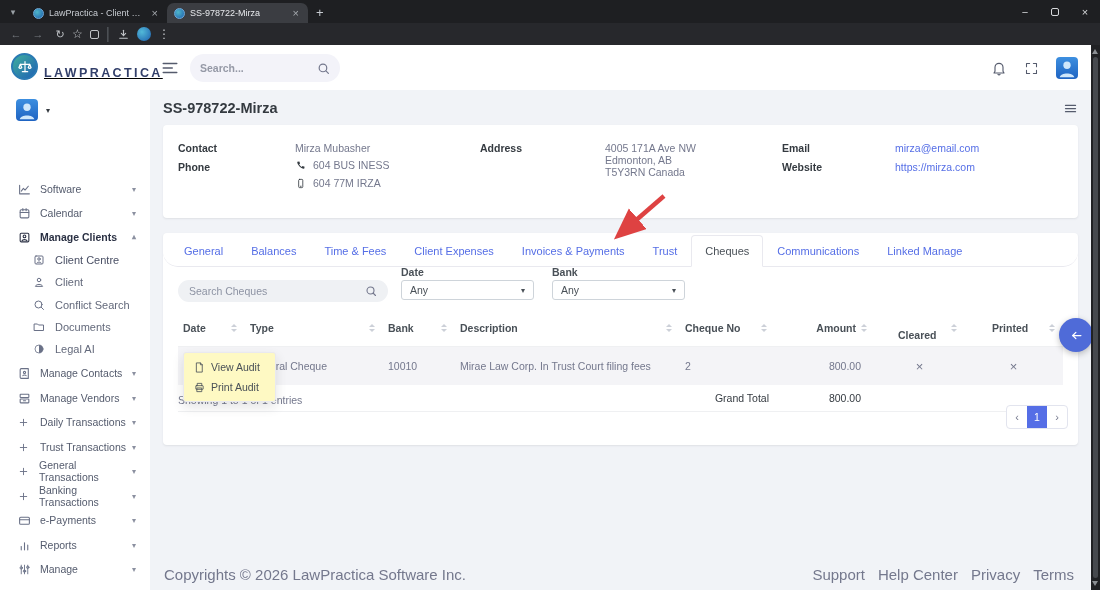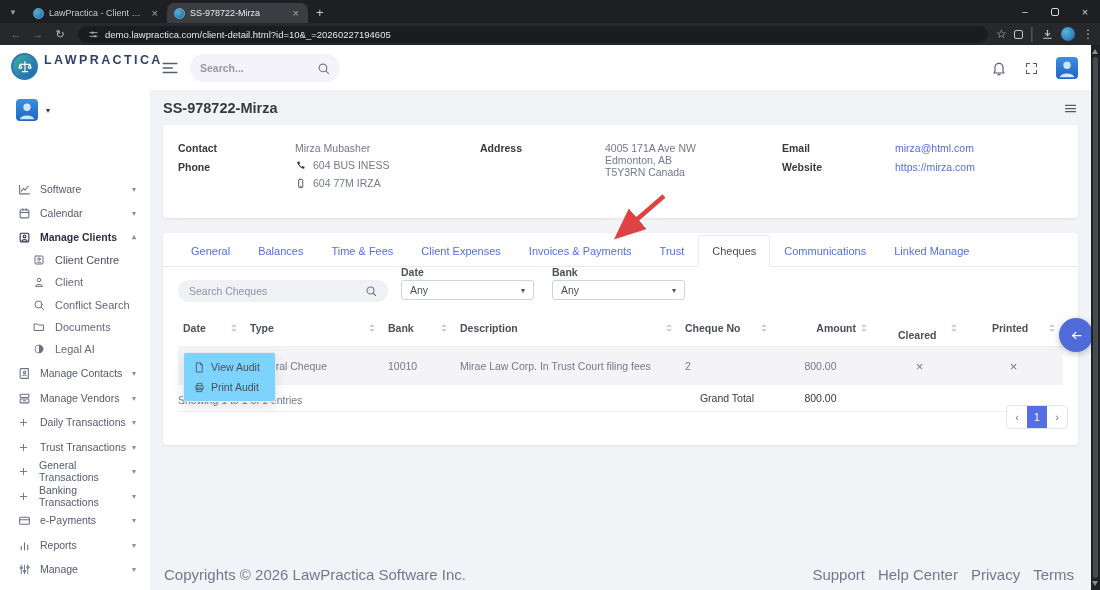"demo.lawpractica.com/client-detail.html?" div.urlpill { html: <div> <span> <svg> <use></use> </svg> </span> <span>demo.lawpractica.com/client-detail.html?id=10&amp;_=20260227194605</span> </div> -> none }
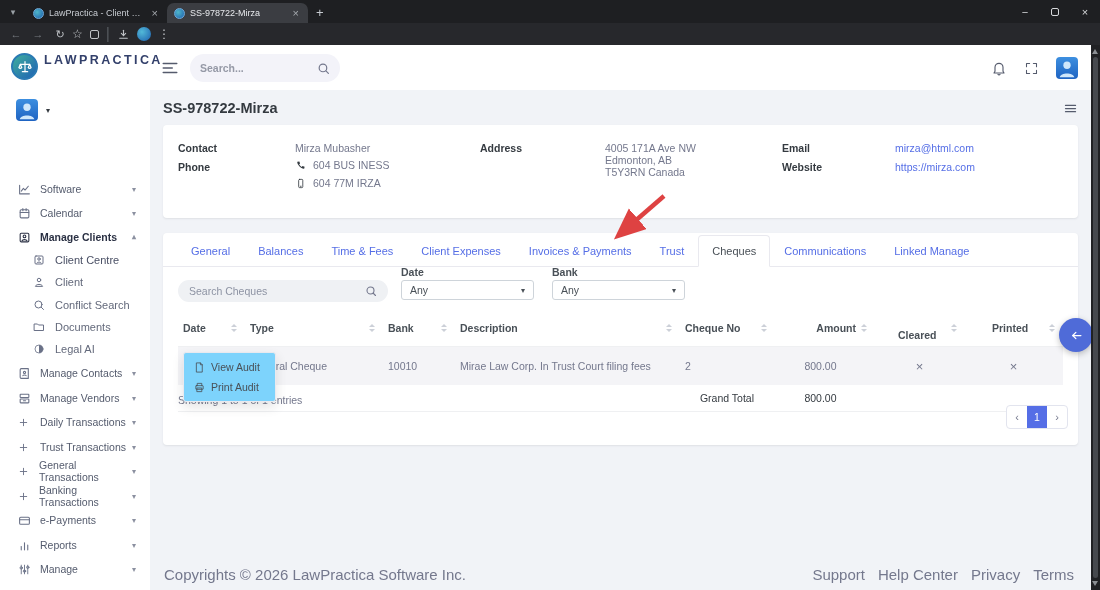"LAWPRACTICA" .brand { align-items: flex-start -> flex-end; text-decoration: none -> underline }
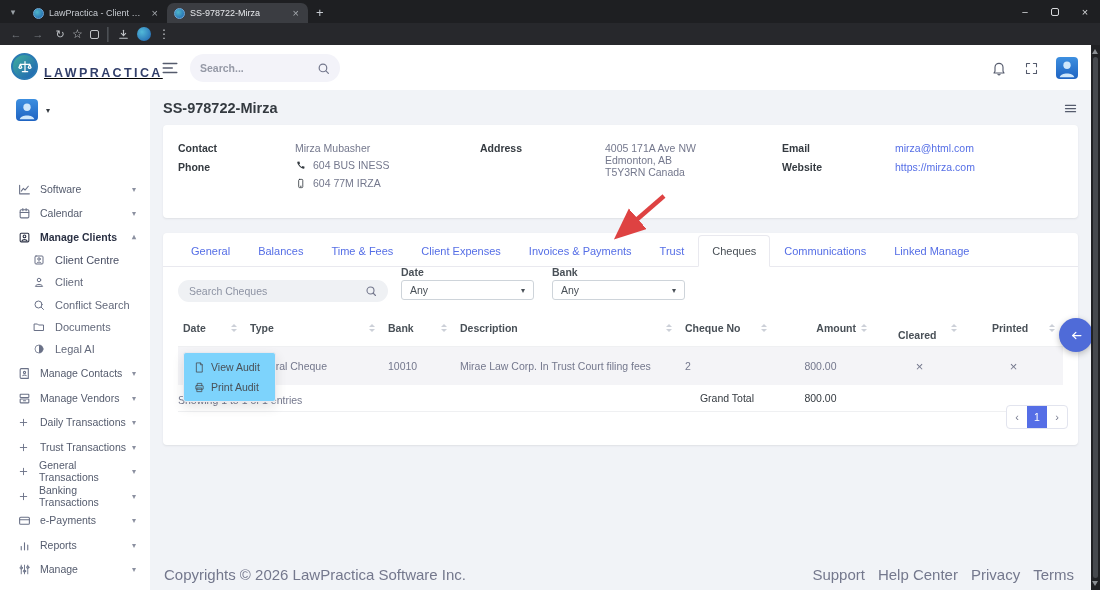"mirza@html.com" span.val { text: mirza@html.com -> mirza@email.com }
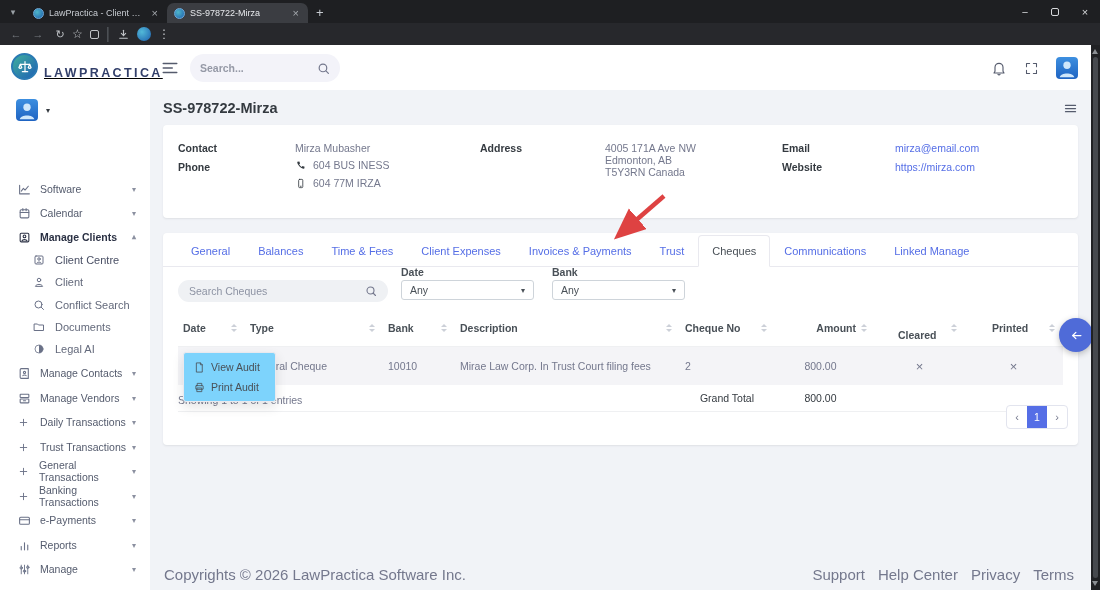"General" .tabsrow { border-radius: none -> 15px; padding-left: 14px -> 7px }
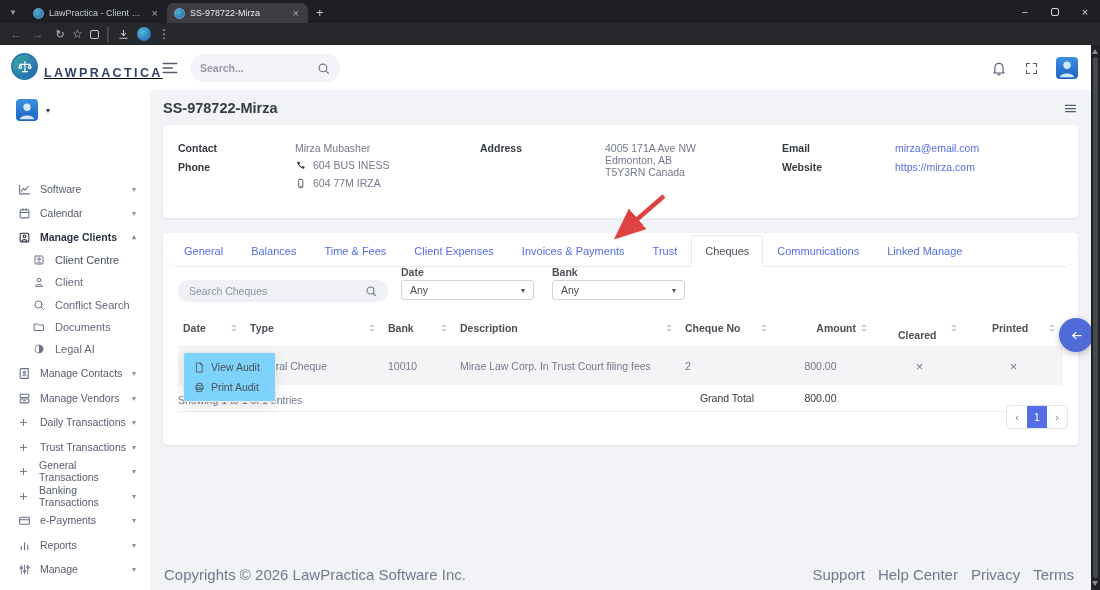"Amount" .col-r { text-align: center -> right }
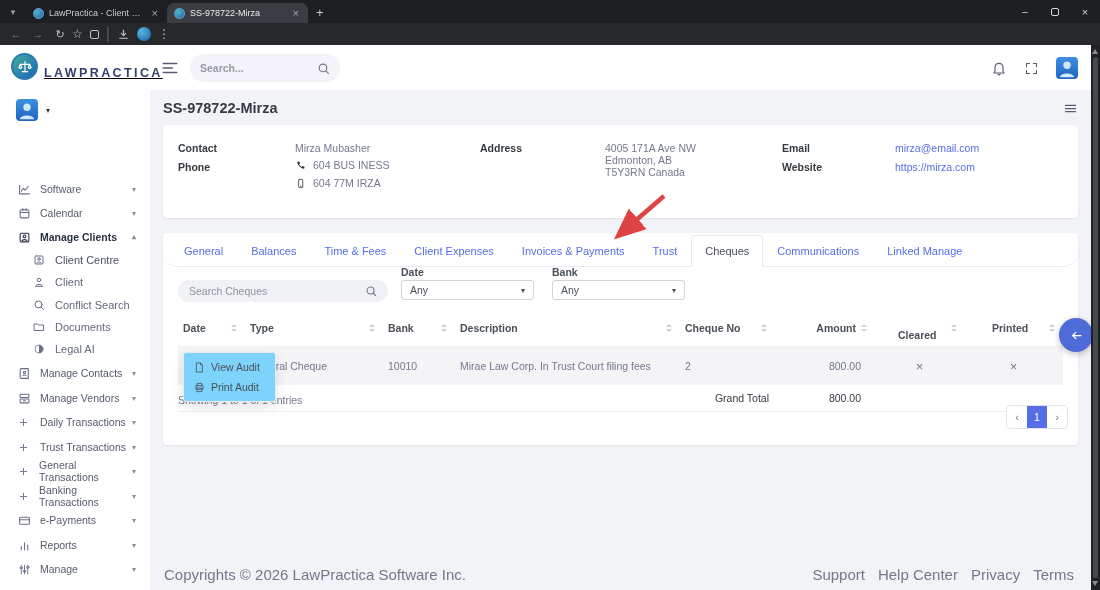"View Audit" .rowmenu { background: #7dd3fc -> #fef9c3 }
